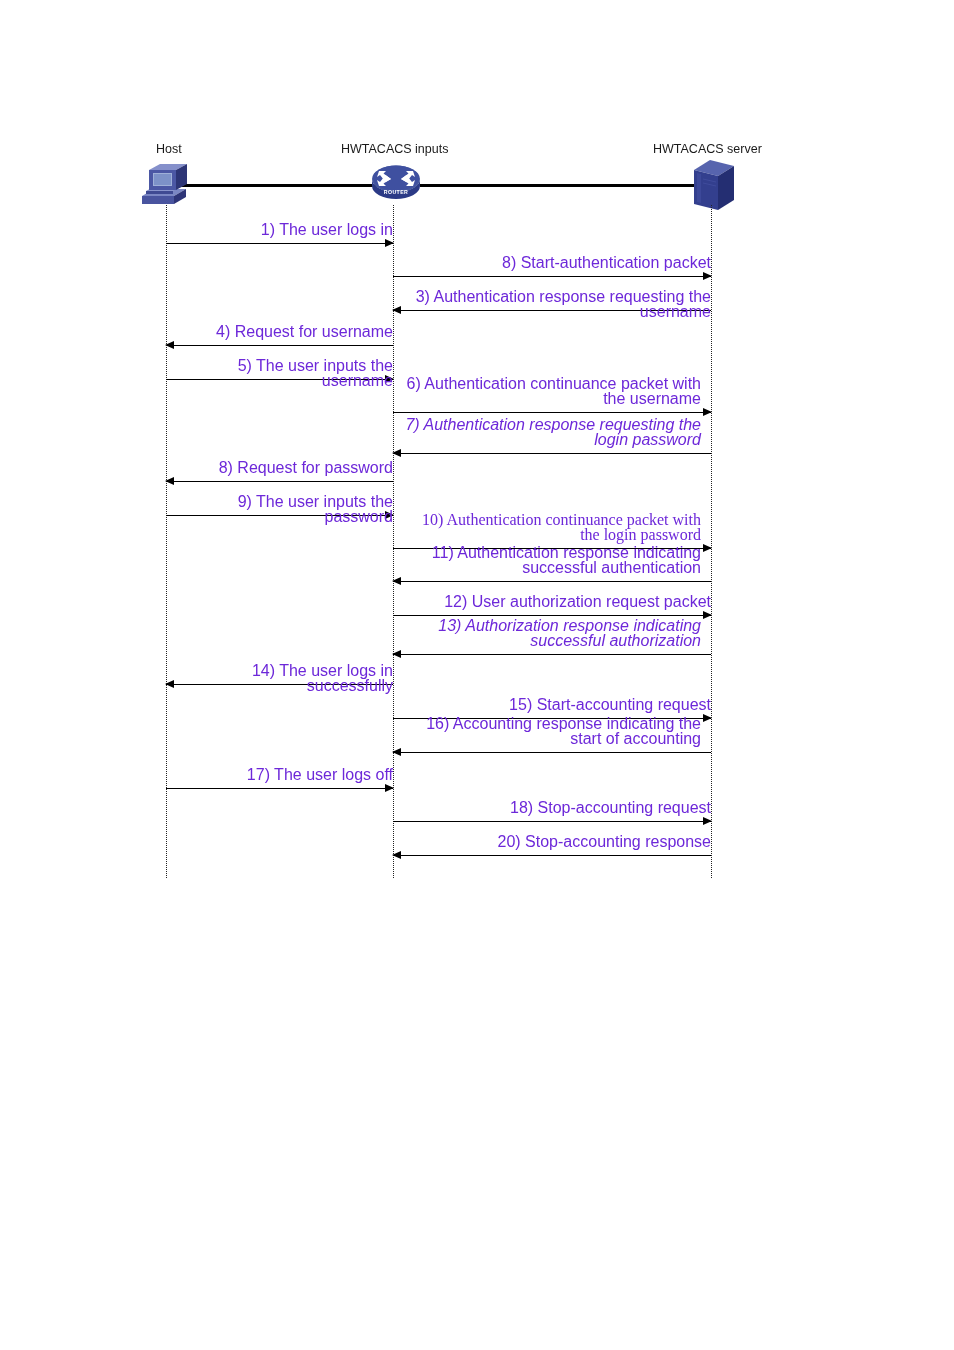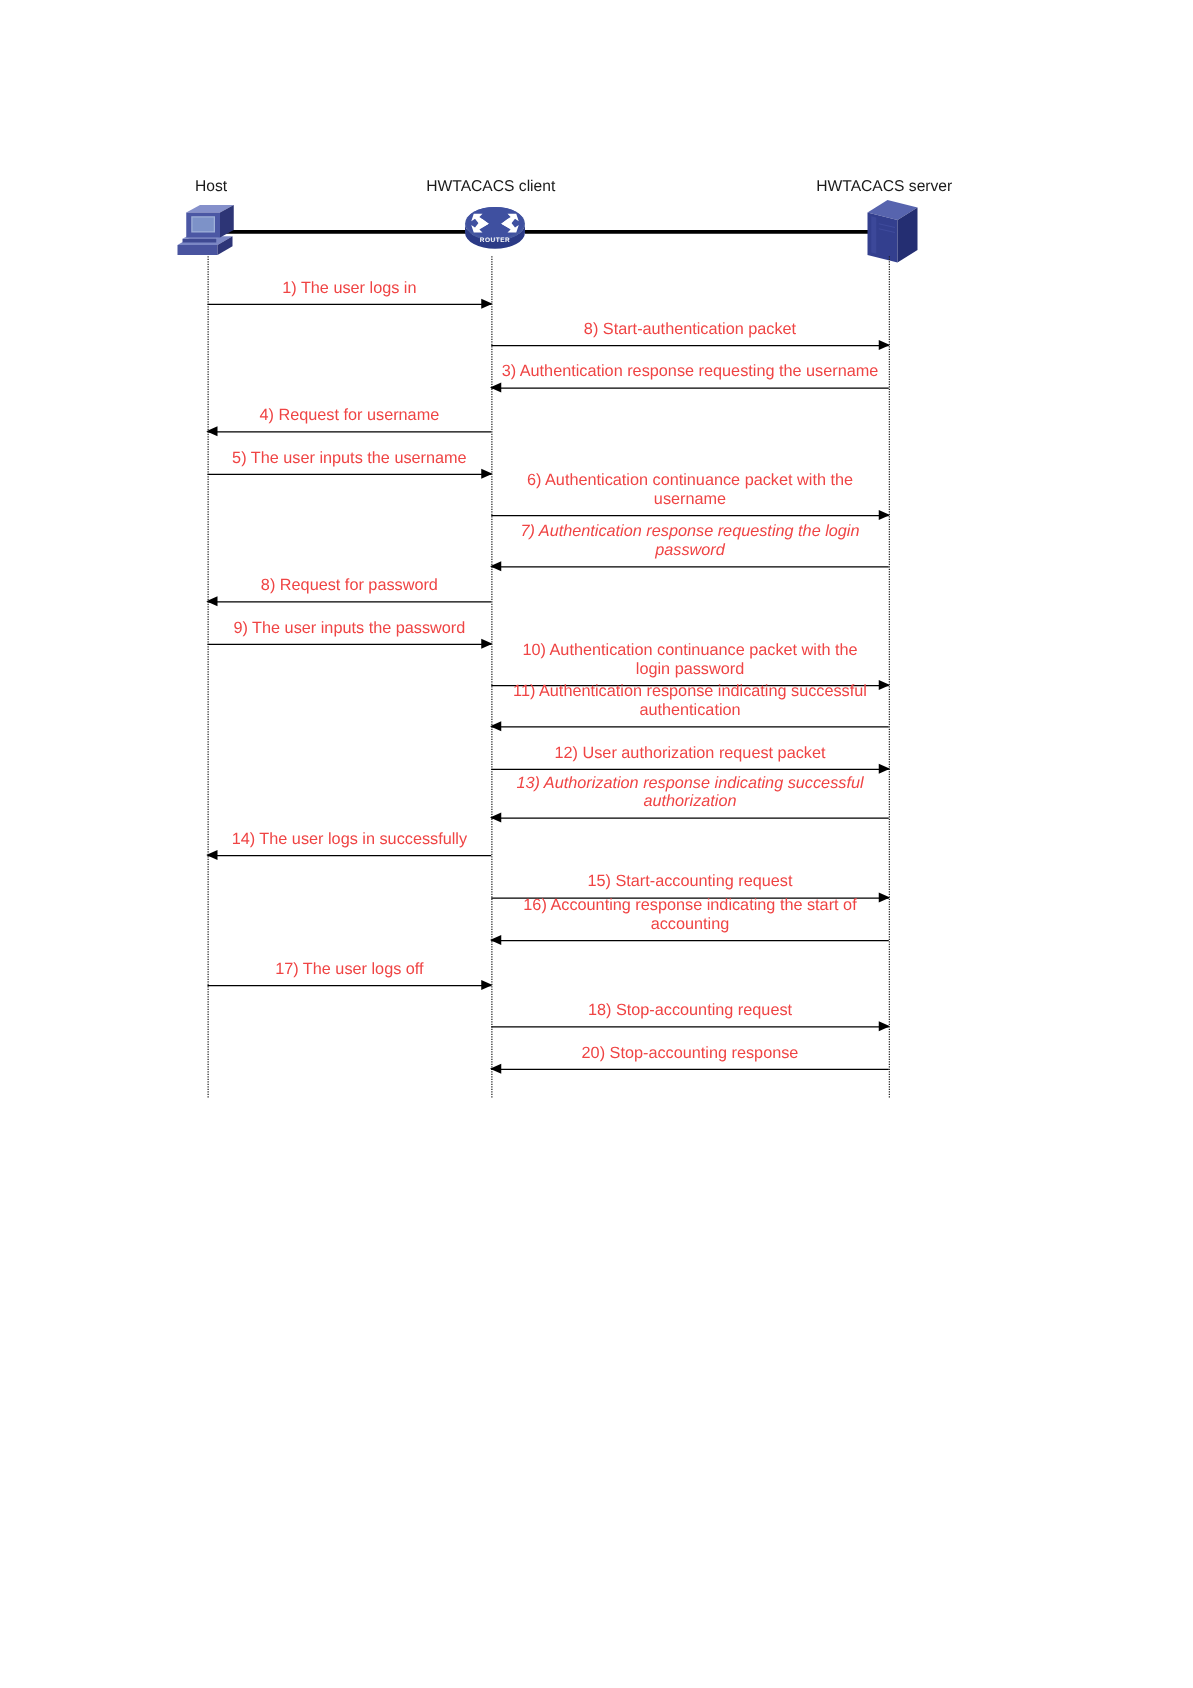"HWTACACS client" div.node-label { text: client -> inputs }
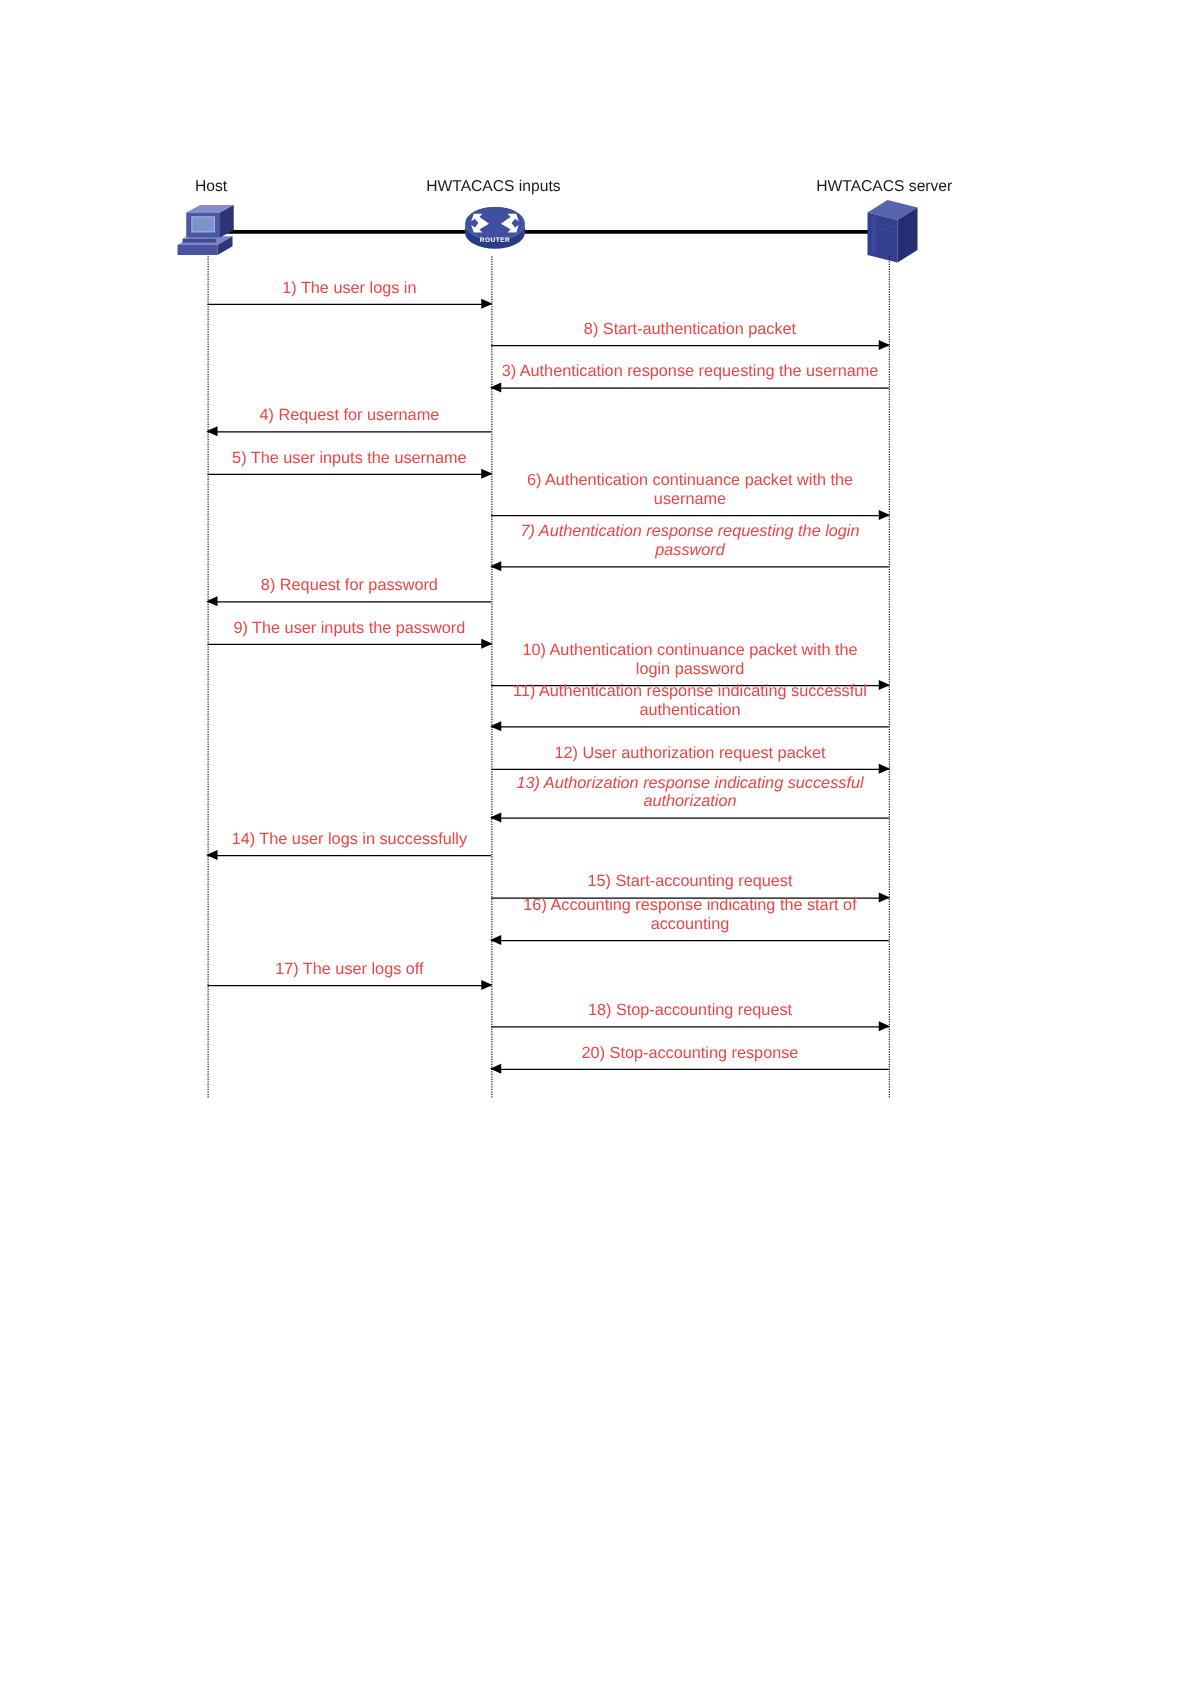"1) The user logs in" .msg .caption { color: #ef4444 -> #6d28d9; font-size: 13px -> 16px; text-align: center -> right }
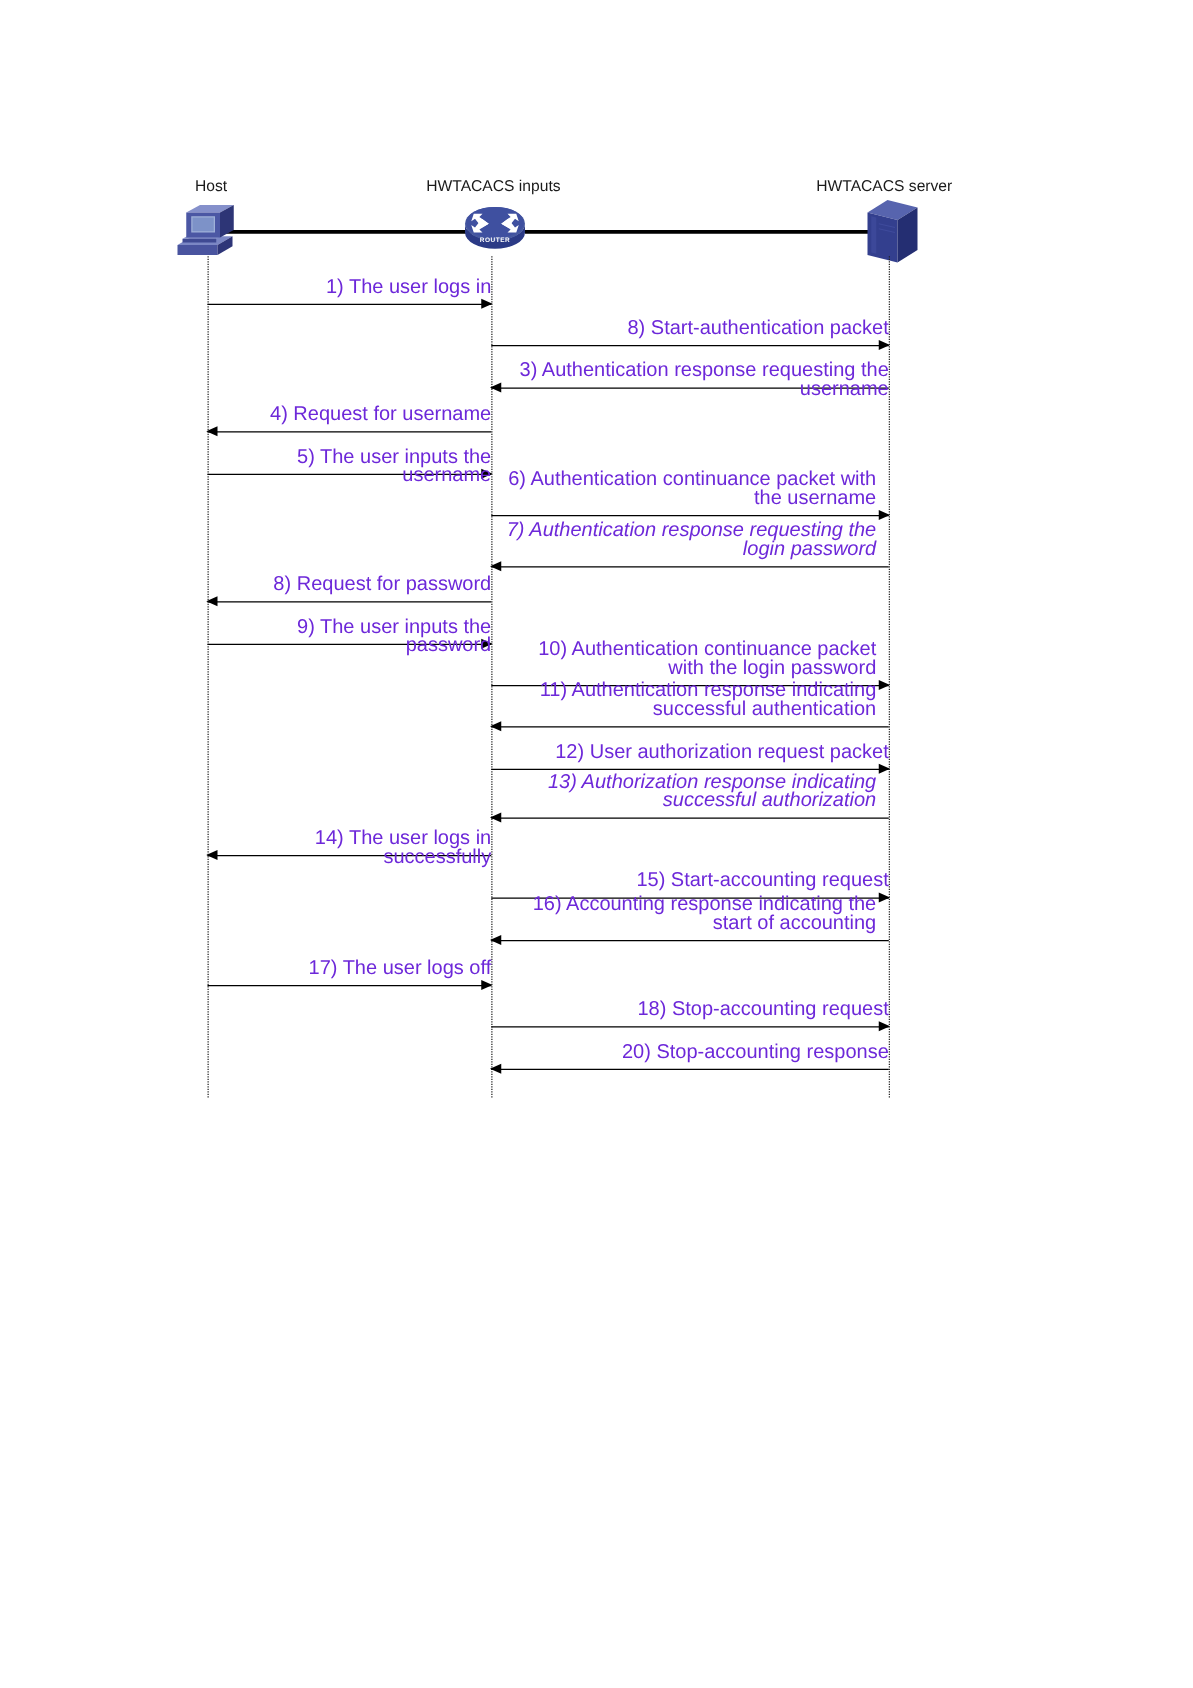"10) Authentication continuance packet" div.caption { font-family: none -> Liberation Serif, serif }
